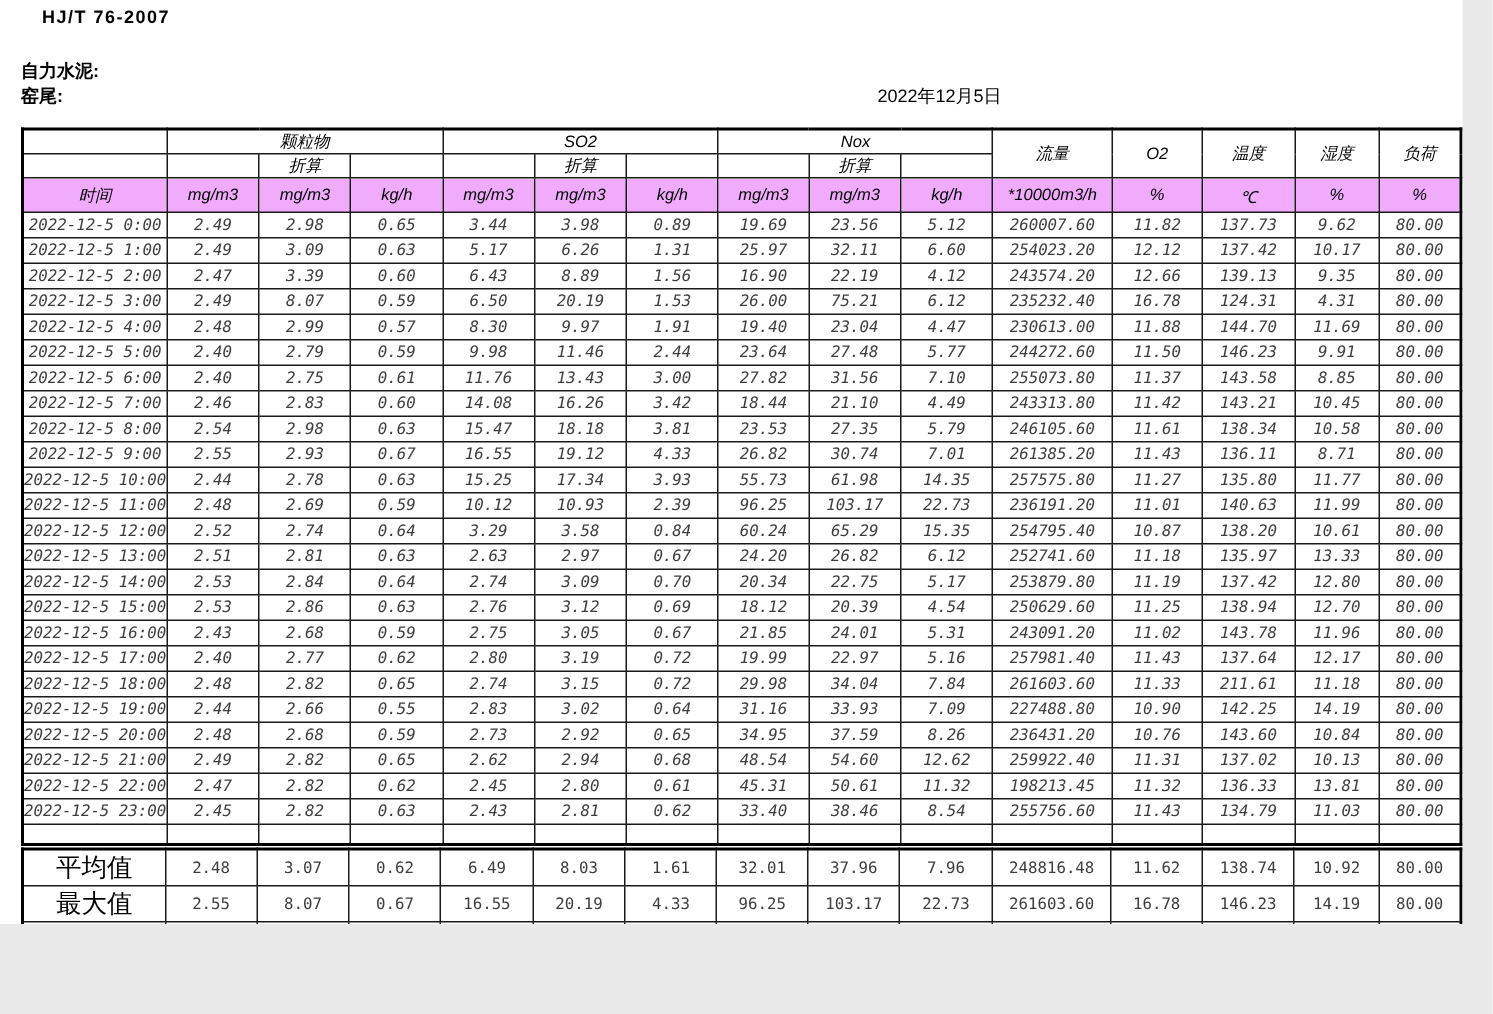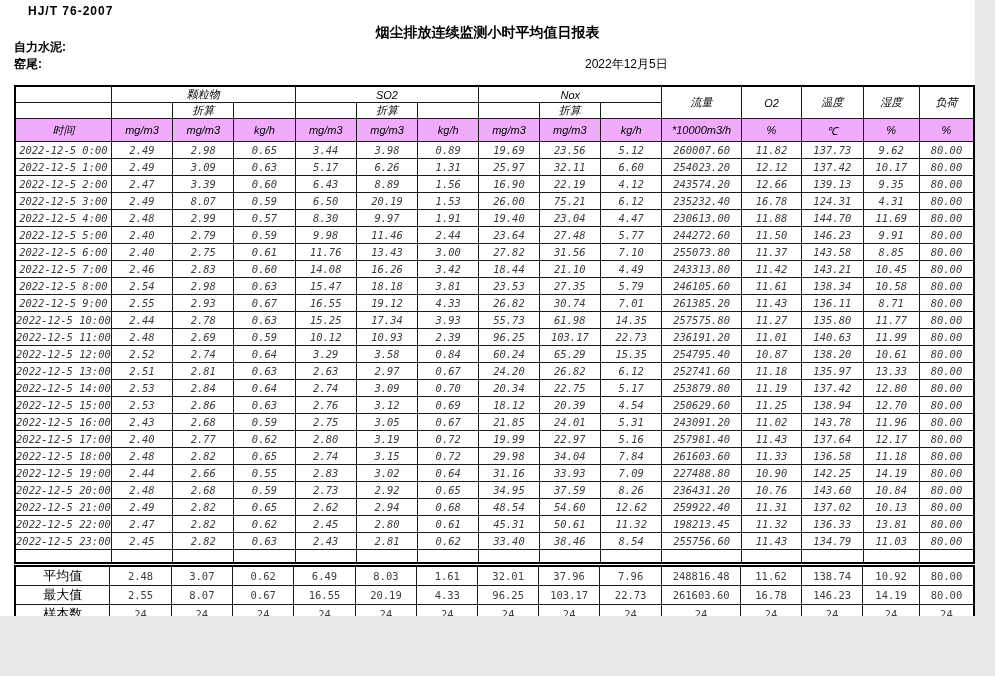"烟尘排放连续监测小时平均值日报表" div.hdr-title { html: <div>烟尘排放连续监测小时平均值日报表</div> -> none }
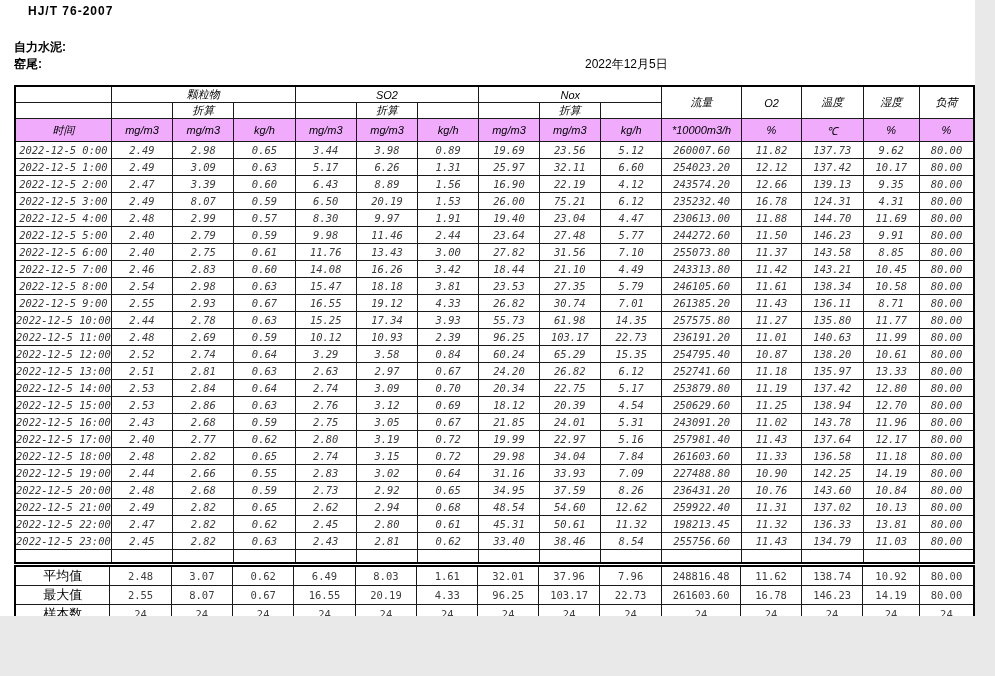"136.58" td { text: 136.58 -> 211.61 }
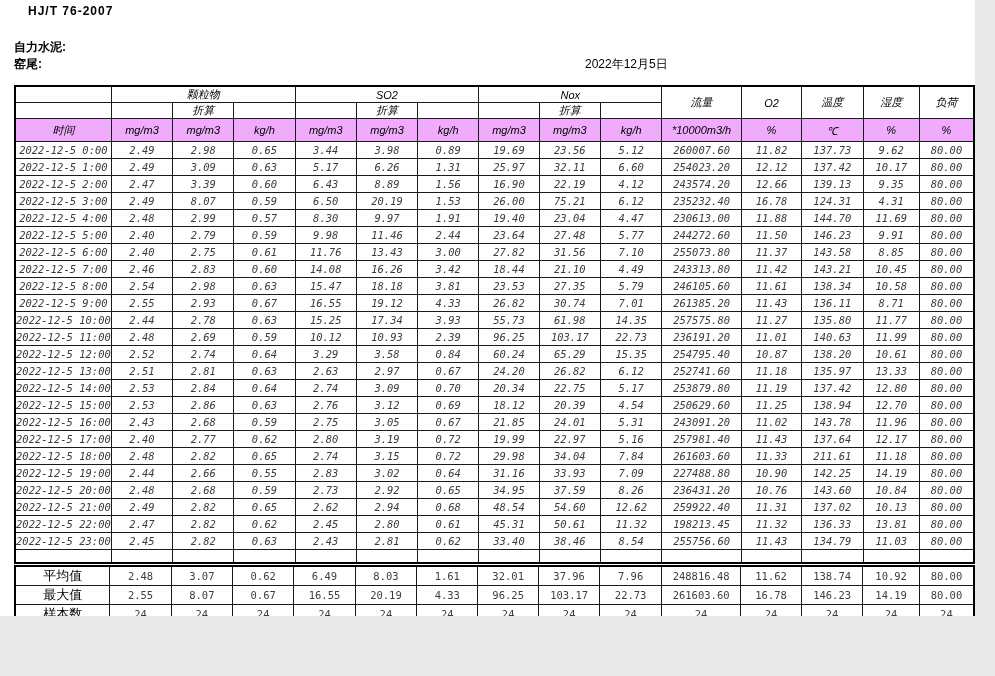"平均值" tr.sum-row td.lbl { font-size: 13px -> 17px }
